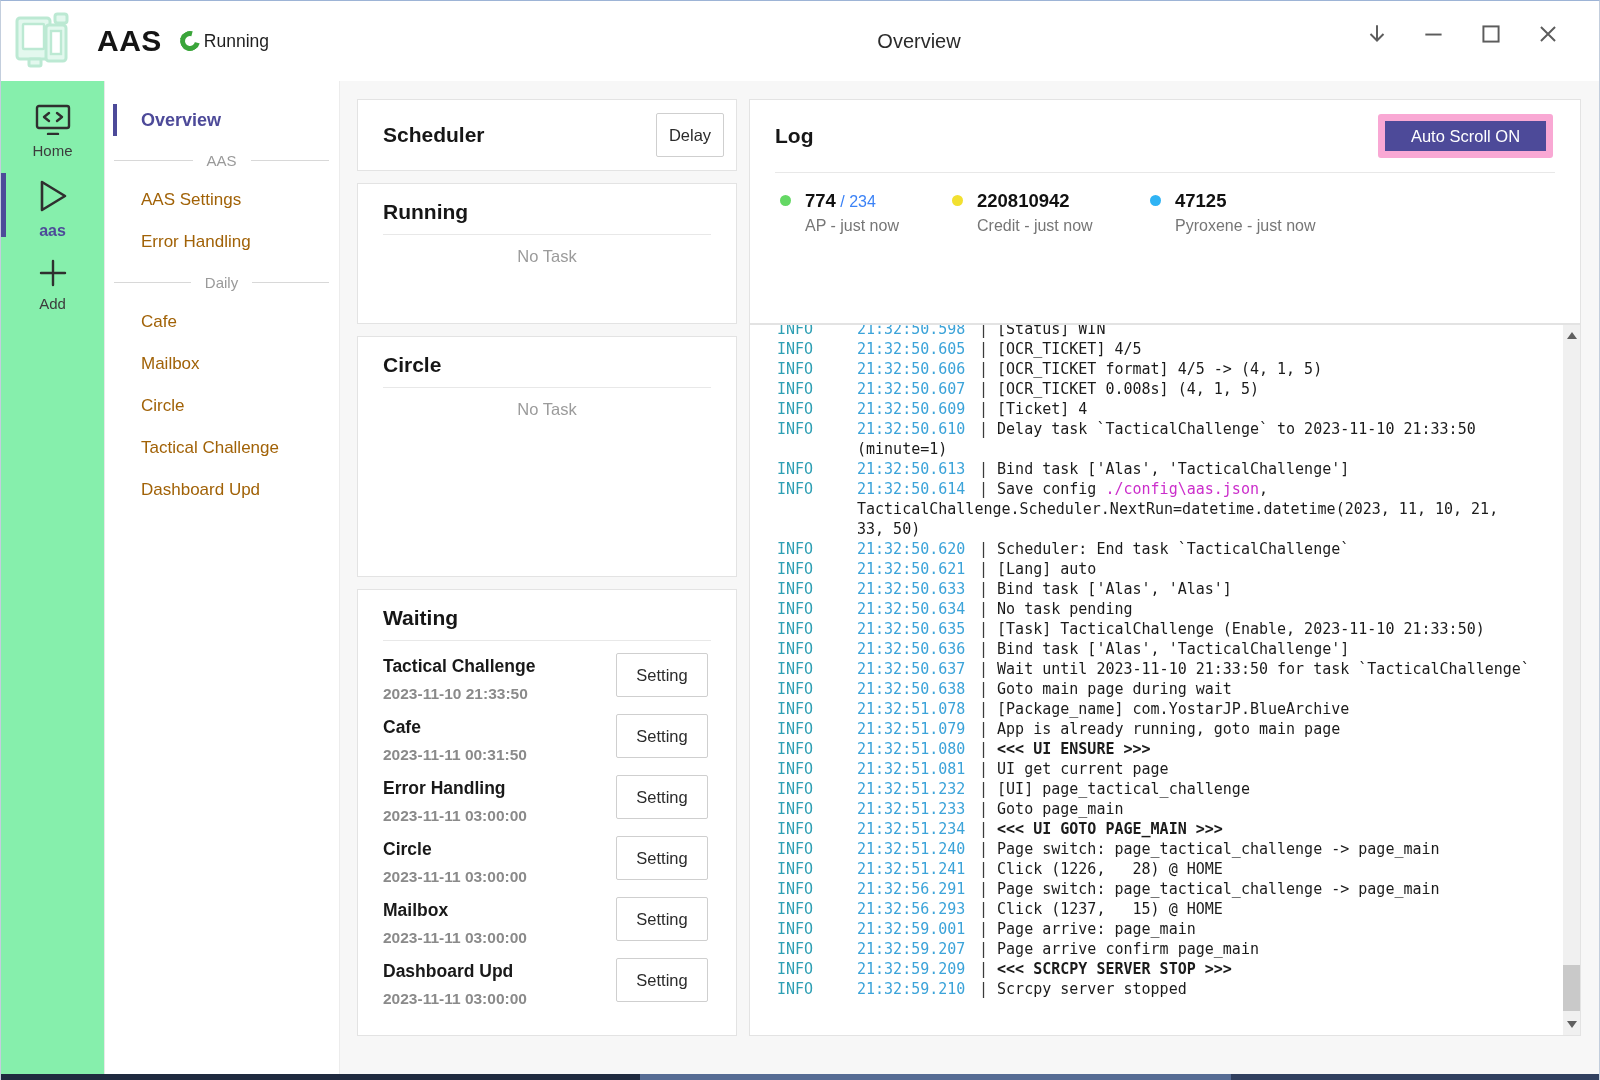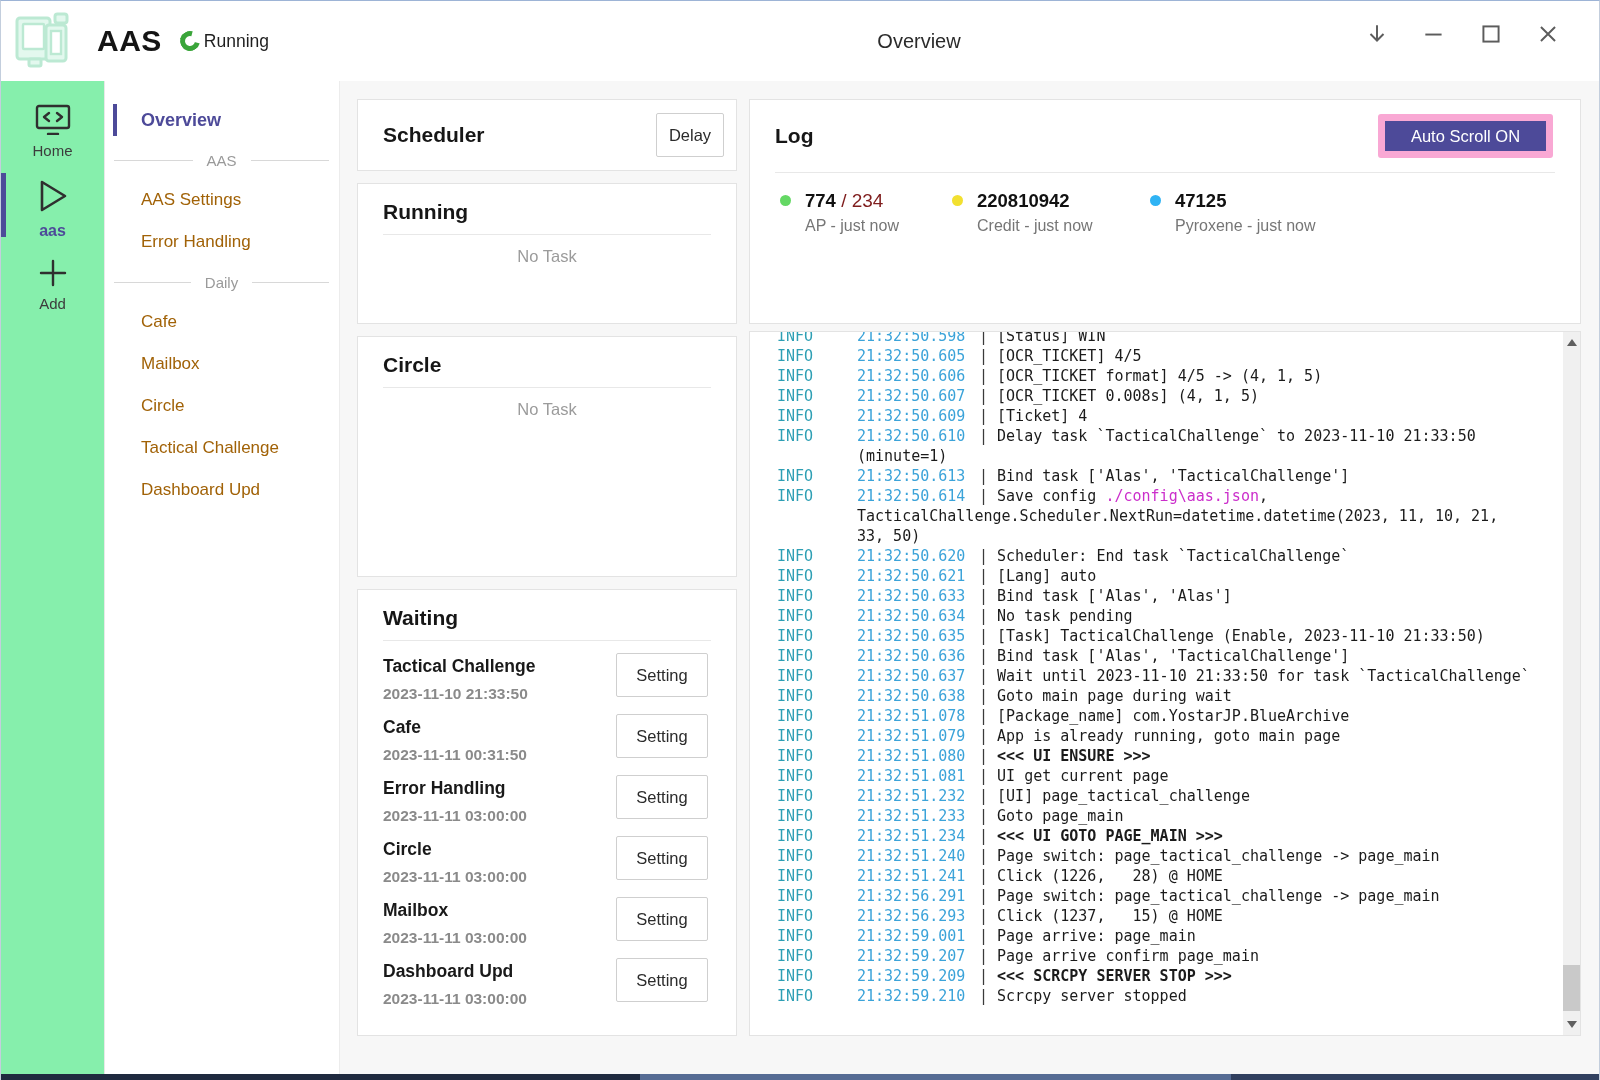"Log" .col-right { gap: 7px -> none }
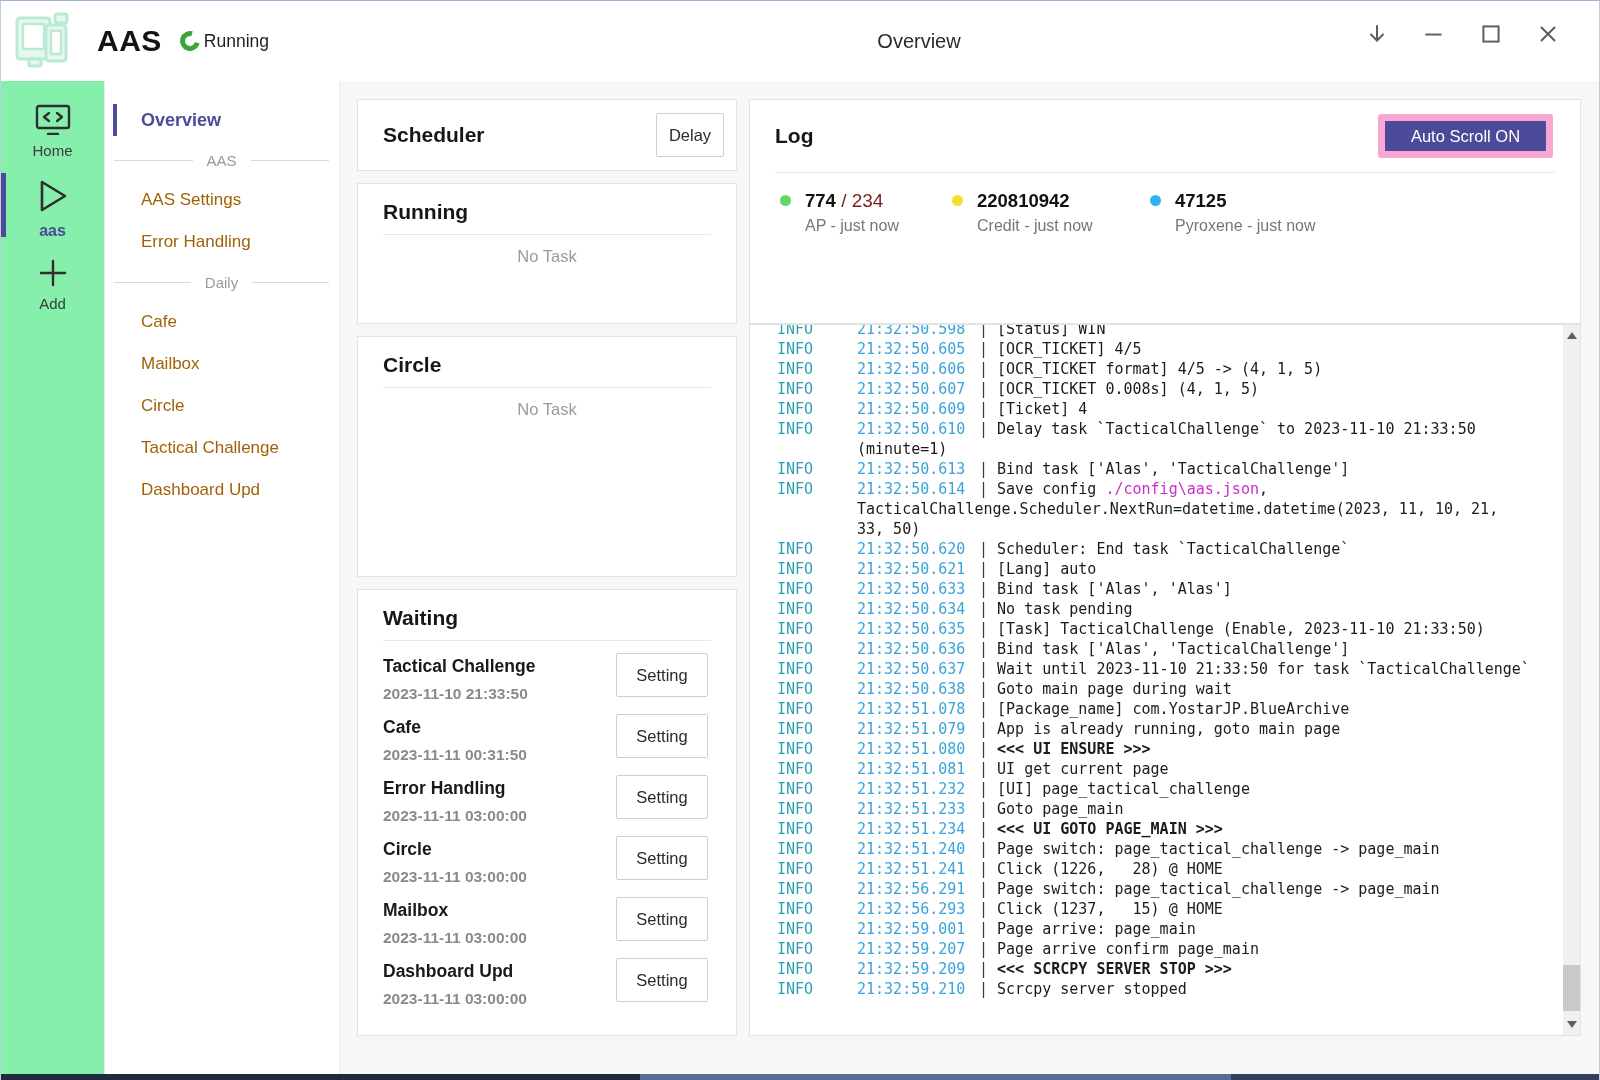"/ 234" .stat-total { color: #7f1d1d -> #3b82f6; font-size: 19px -> 16px }
